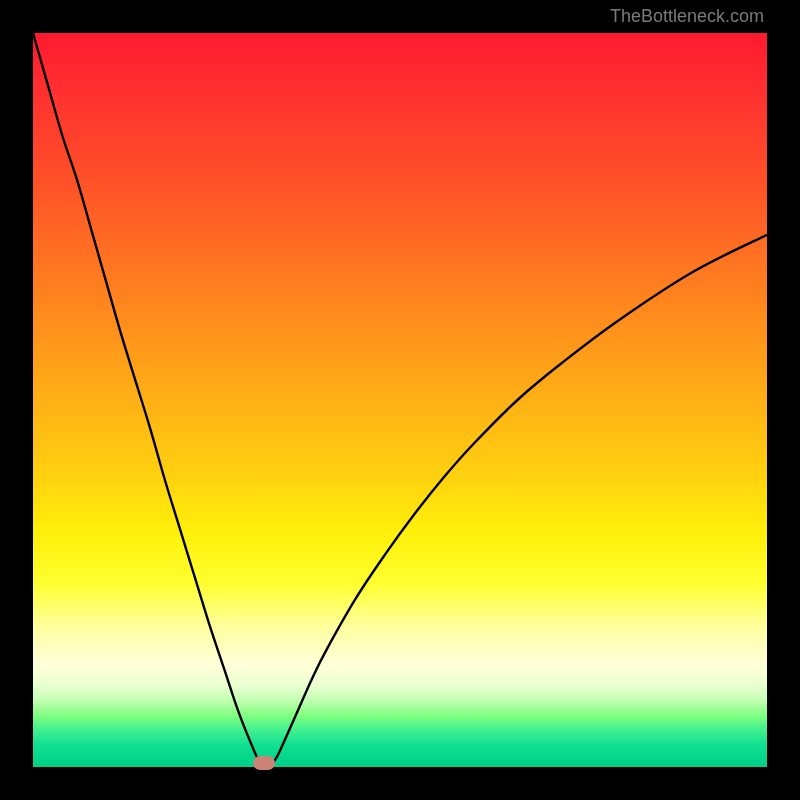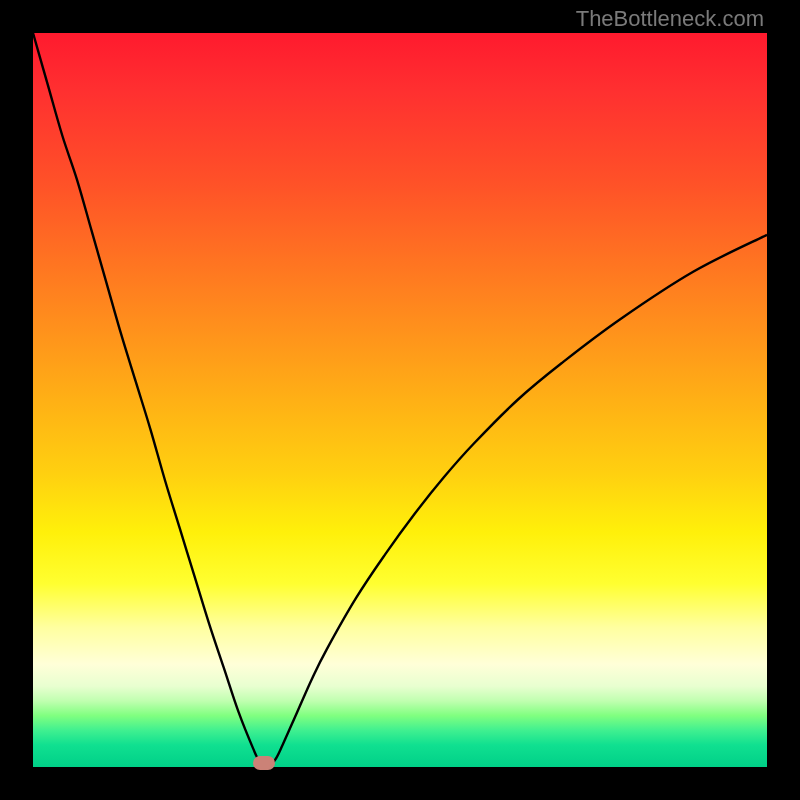"TheBottleneck.com" .attrib { font-size: 22px -> 18px }
